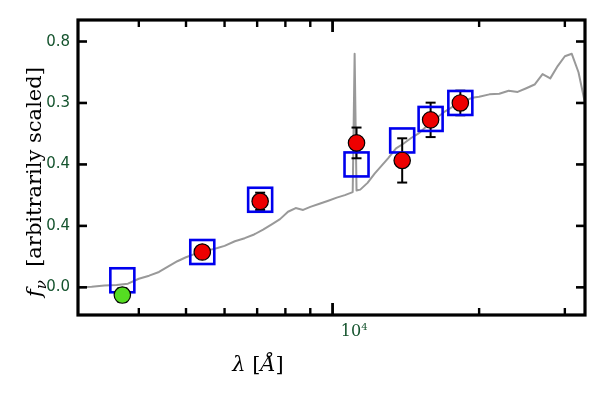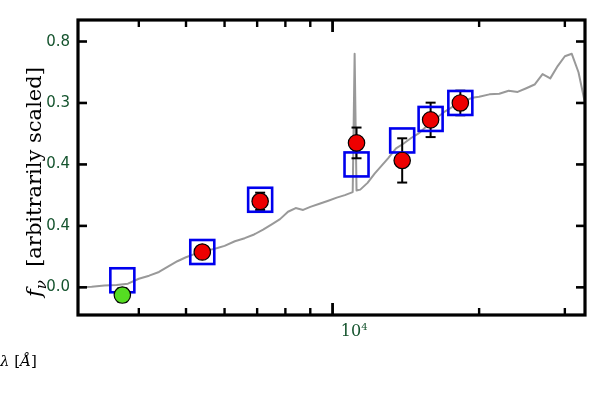"λ [Å]" #xlabel { font-size: 15px -> 21px; text-align: left -> center }
